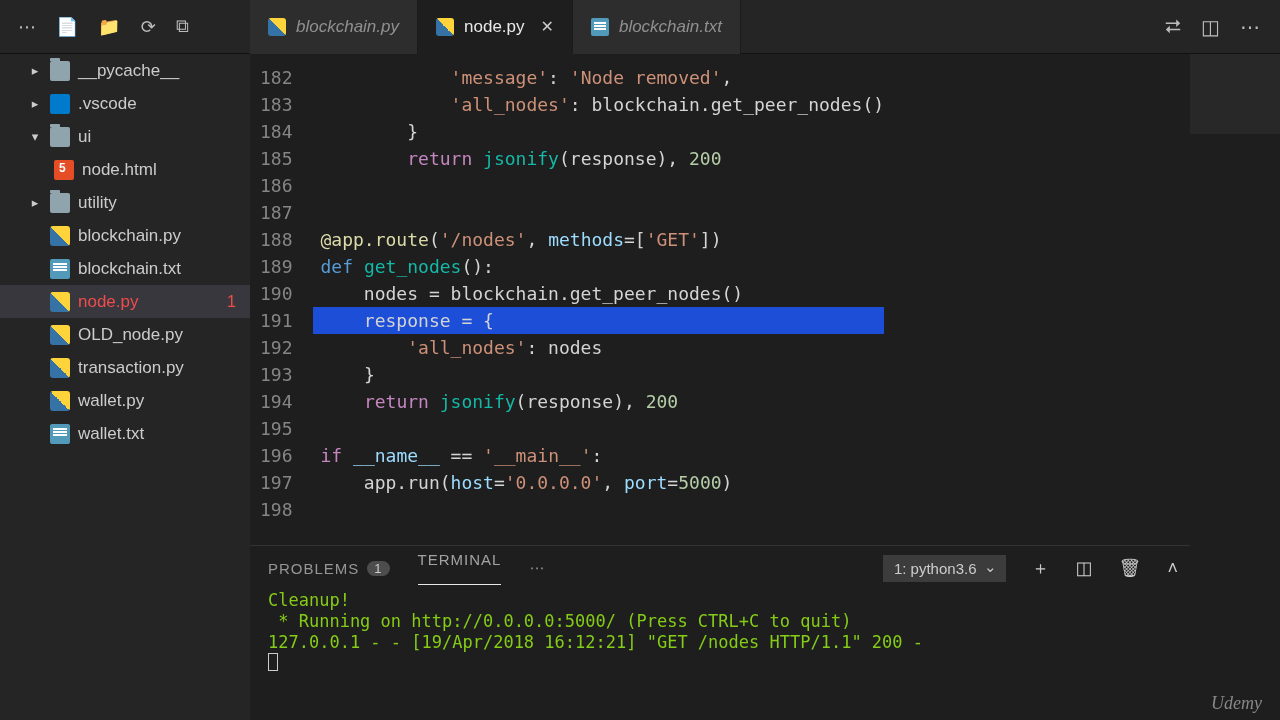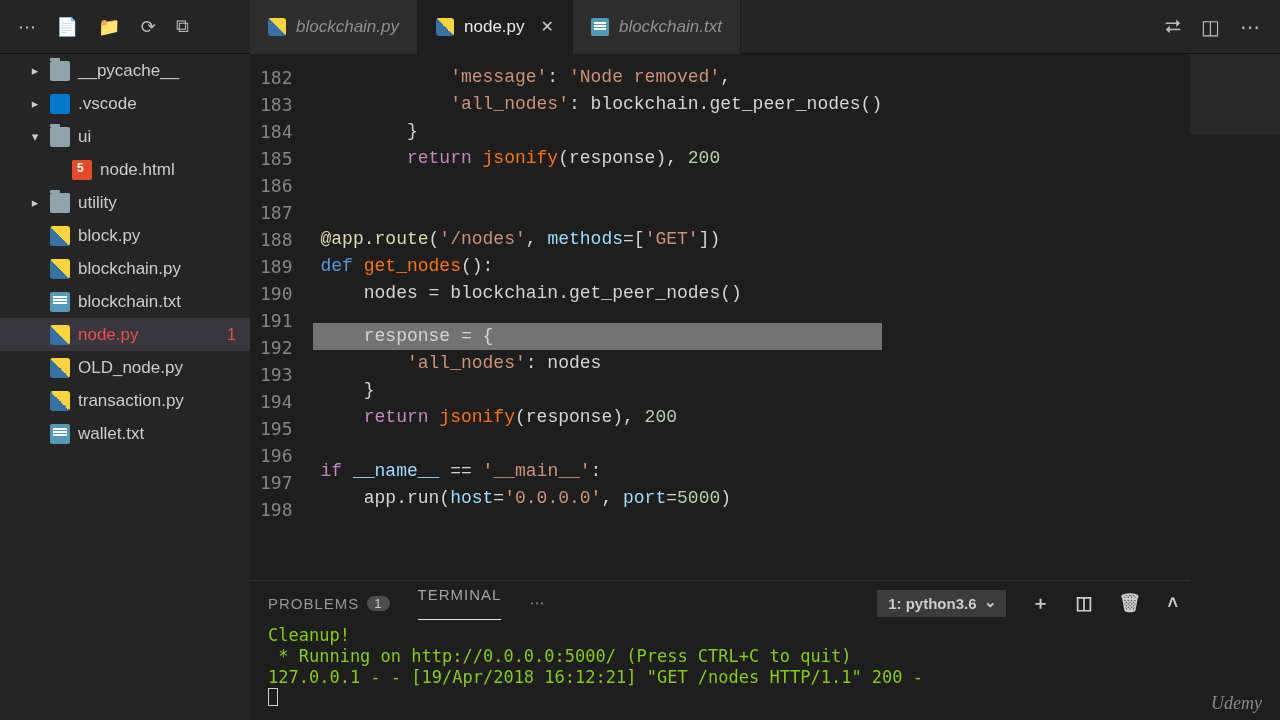"'message': 'Node removed'," .code .line { font-family: Liberation Mono, monospace -> none }
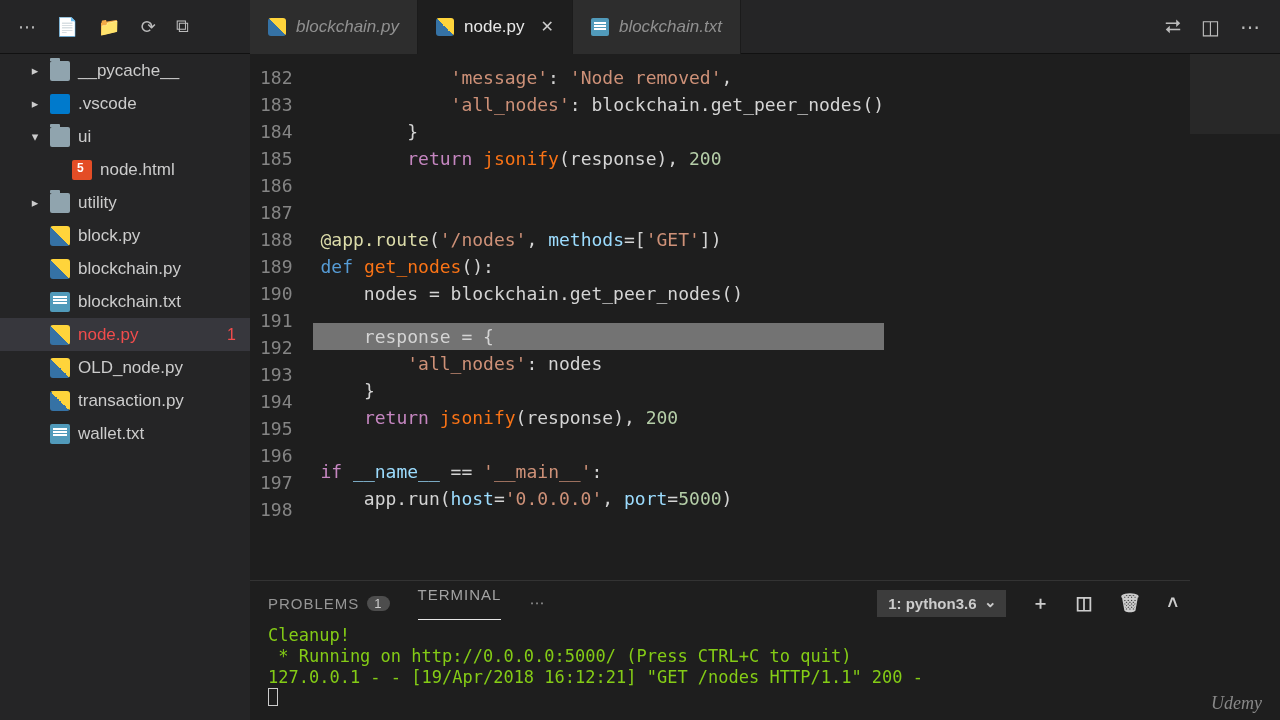"node.html" .indent2 { padding-left: 50px -> 32px }
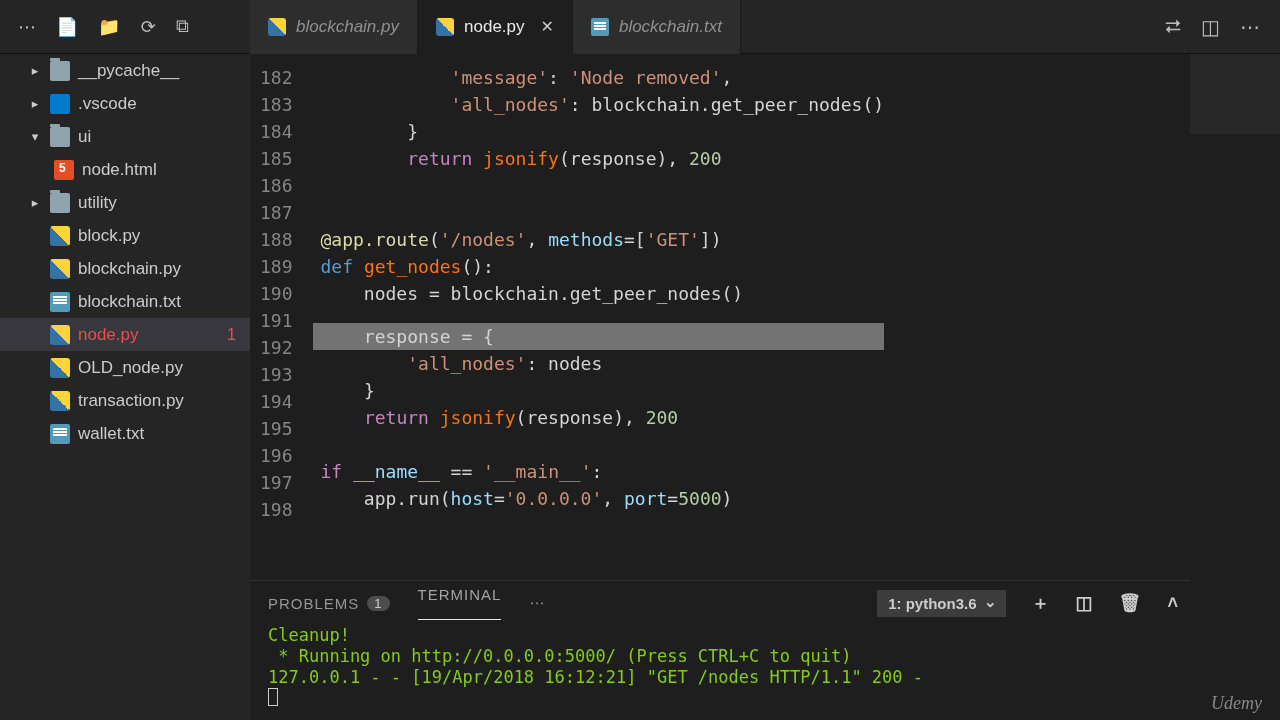"jsonify" .t-fn { color: #f97316 -> #14b8a6 }
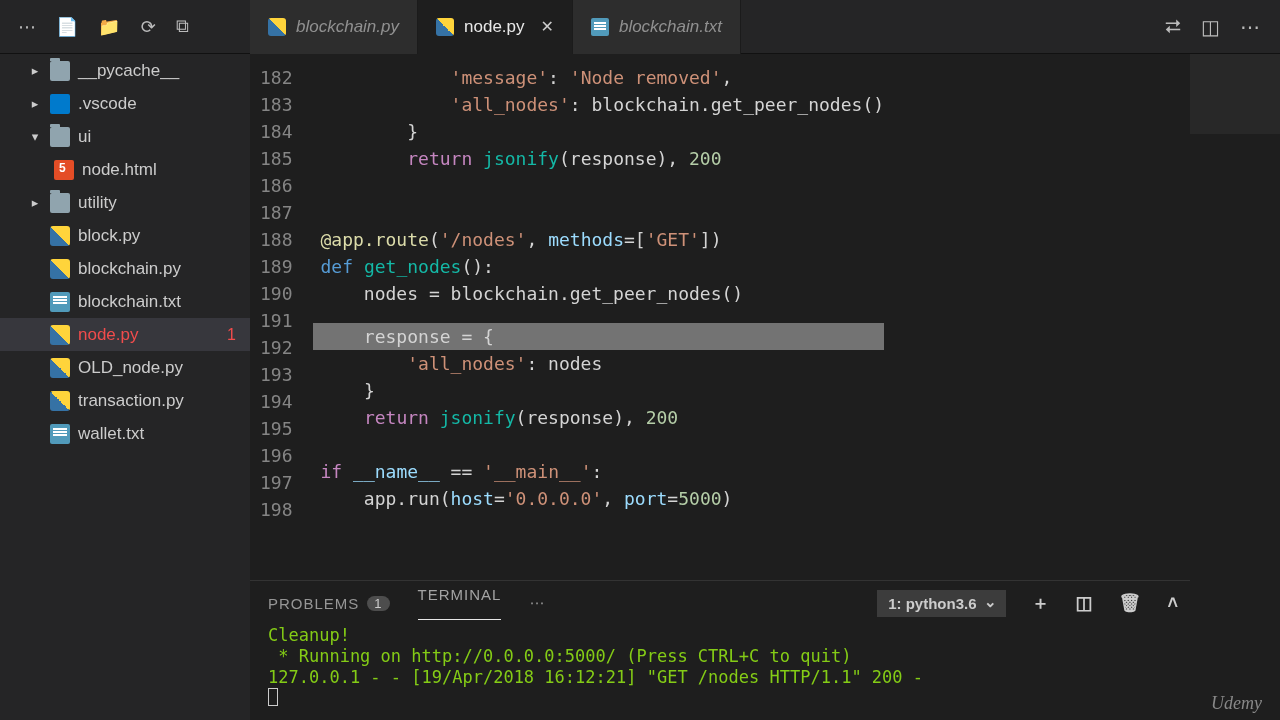"block.py" div.tree-row { html: <div> <span></span> <span></span> <span>block.py</span> </div> -> none }
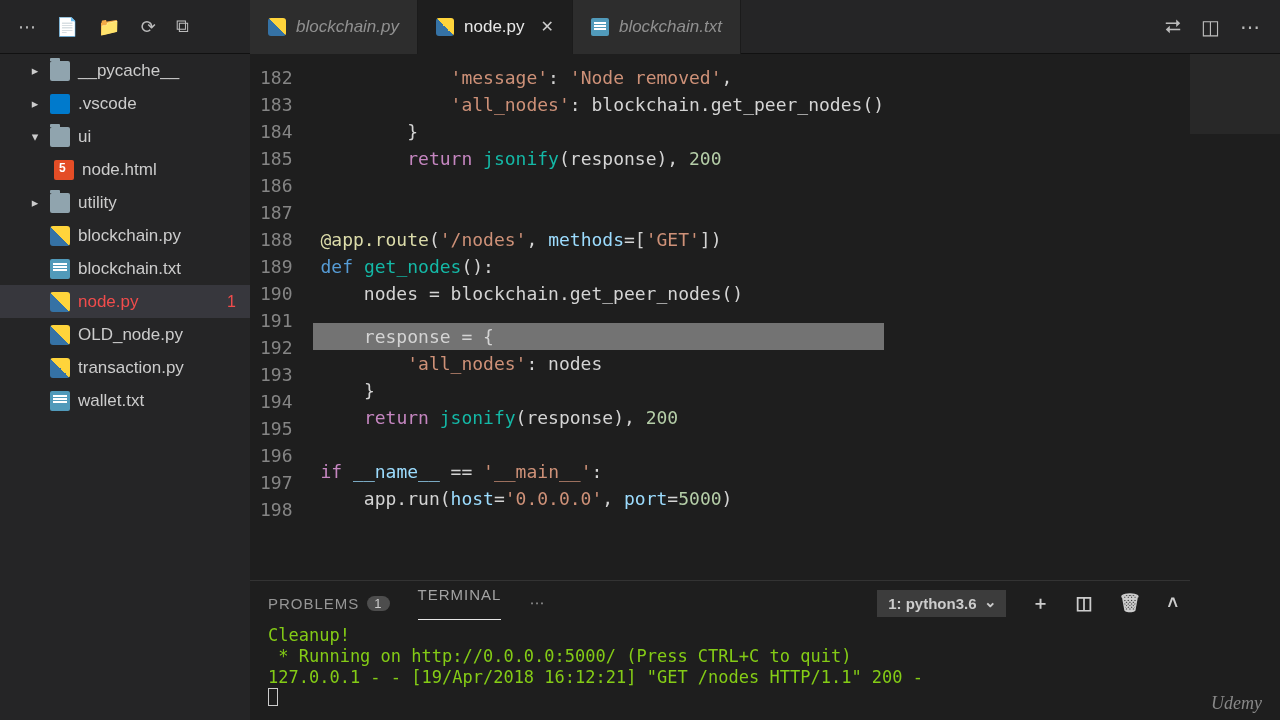"response = {" .code .hl { background: #737373 -> #1d4ed8; margin-top: 16px -> none }
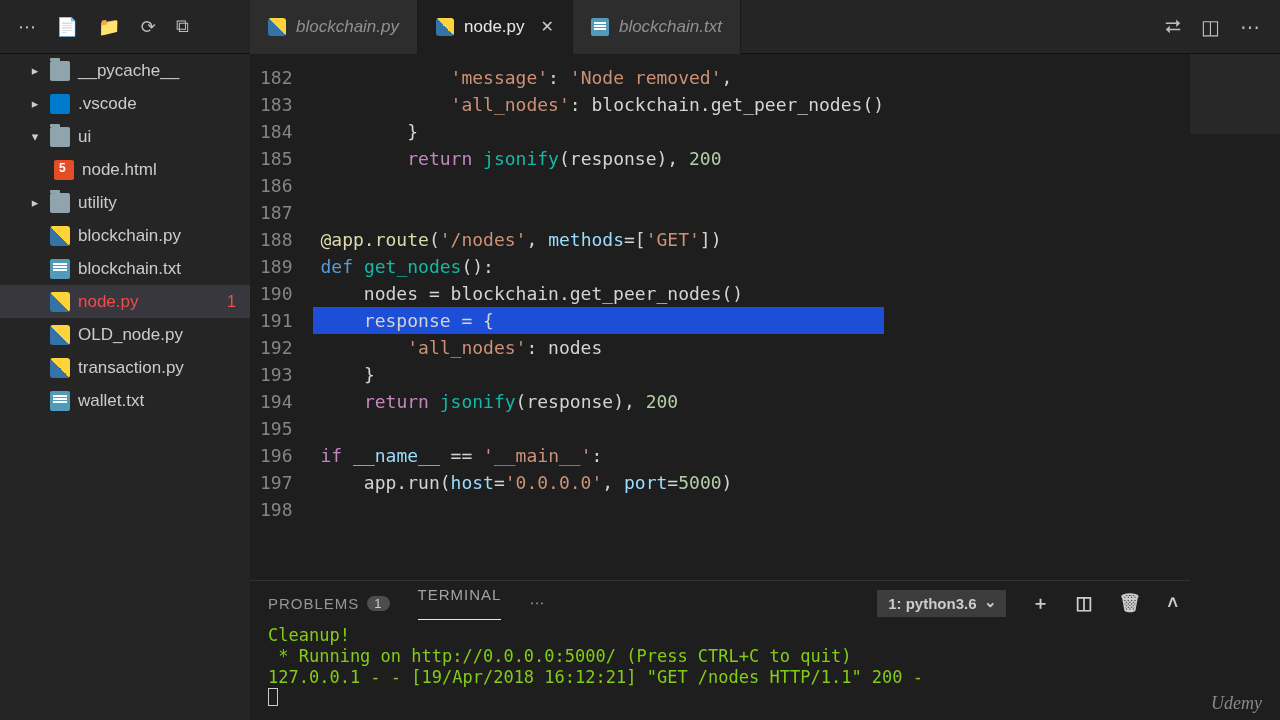"wallet.py" div.tree-row { html: none -> <div> <span></span> <span></span> <span>wallet.py</span> </div> }
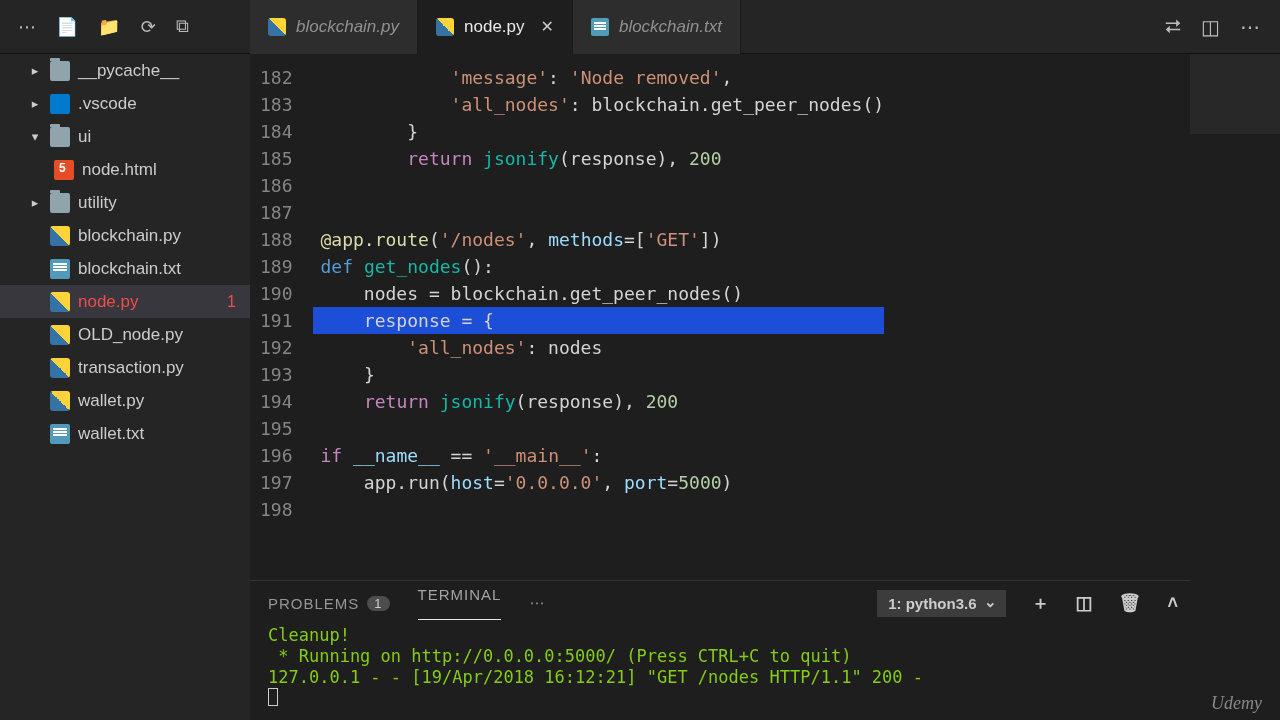"PROBLEMS" .panel { height: 140px -> 175px }
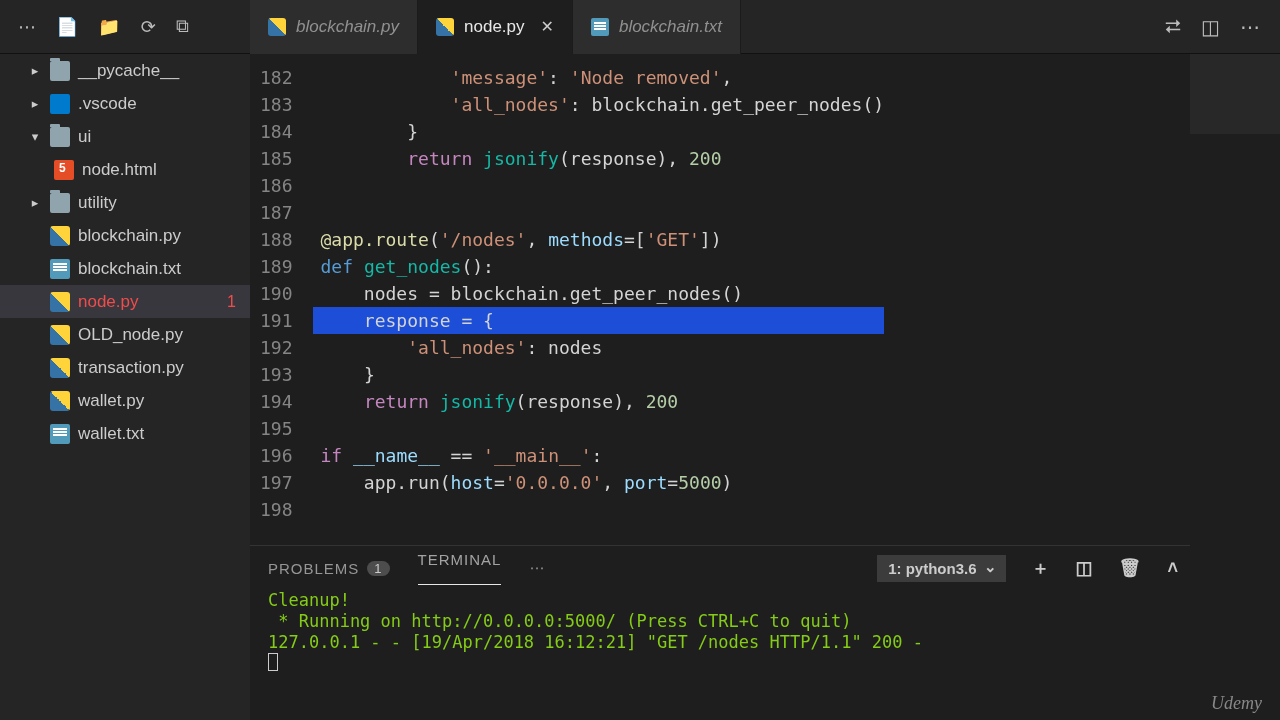"1: python3.6" .panel-right { font-weight: bold -> none }
